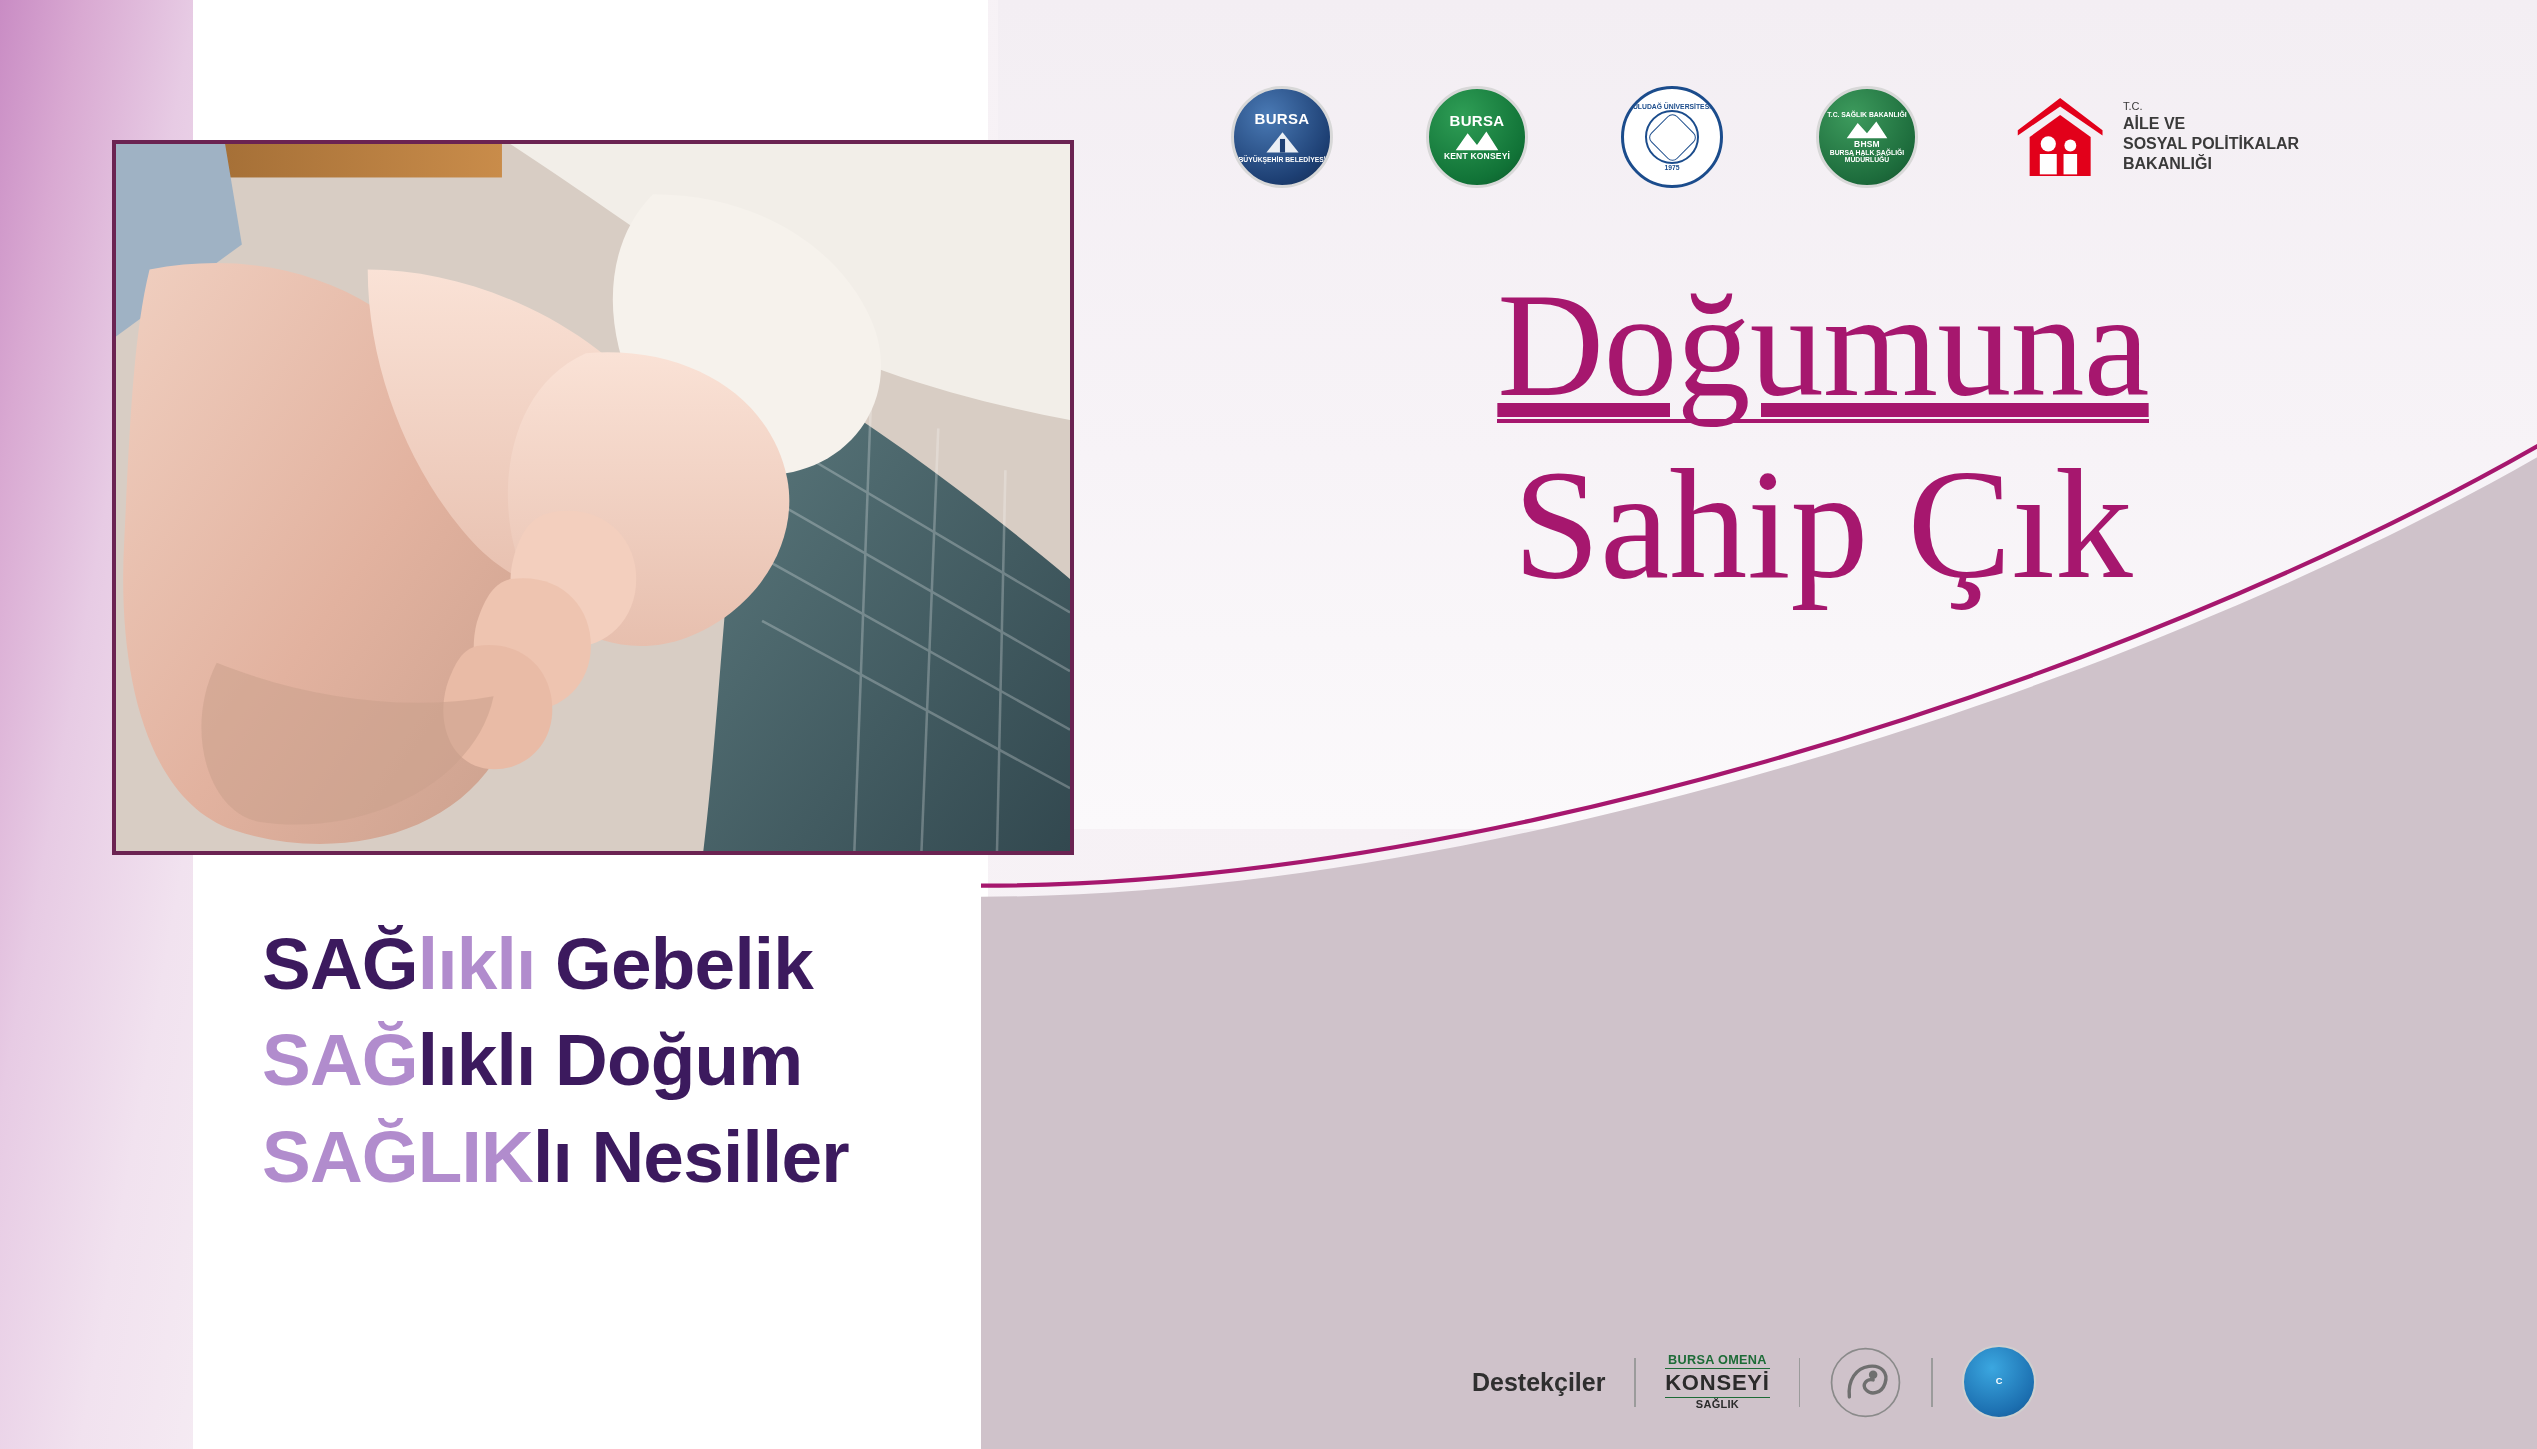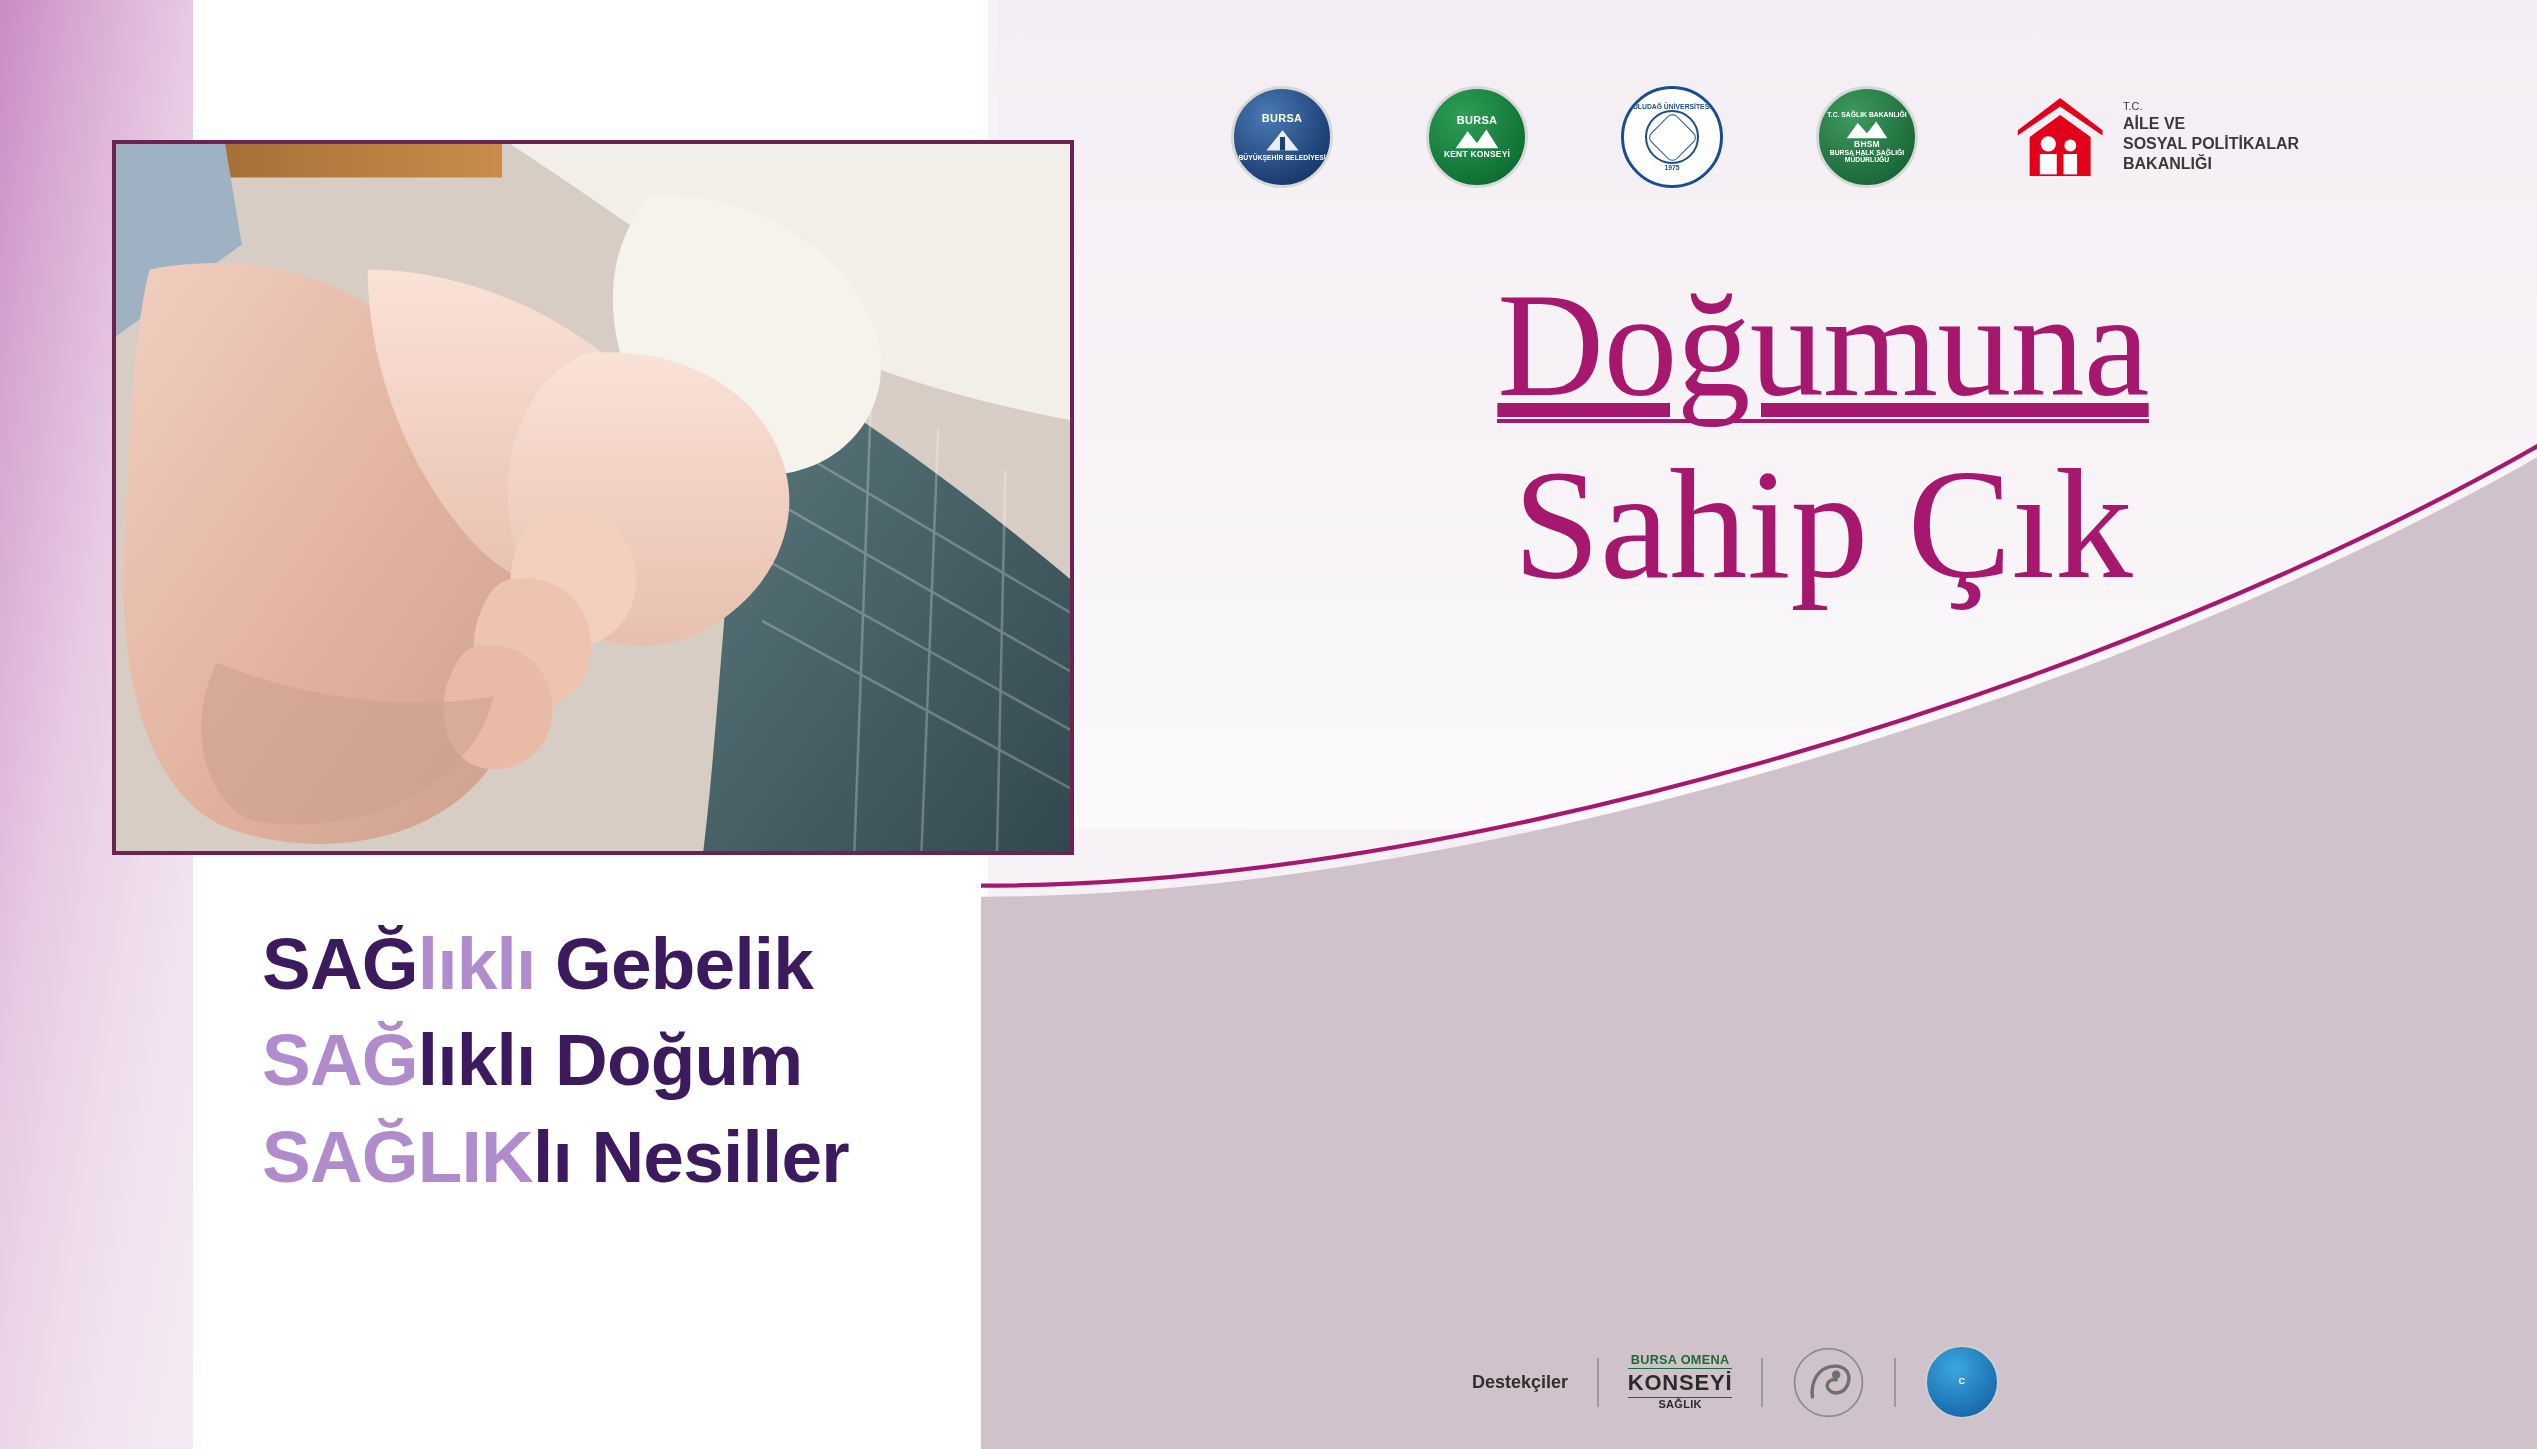"BURSA" .logo-txt-1 { font-size: 11px -> 15px }
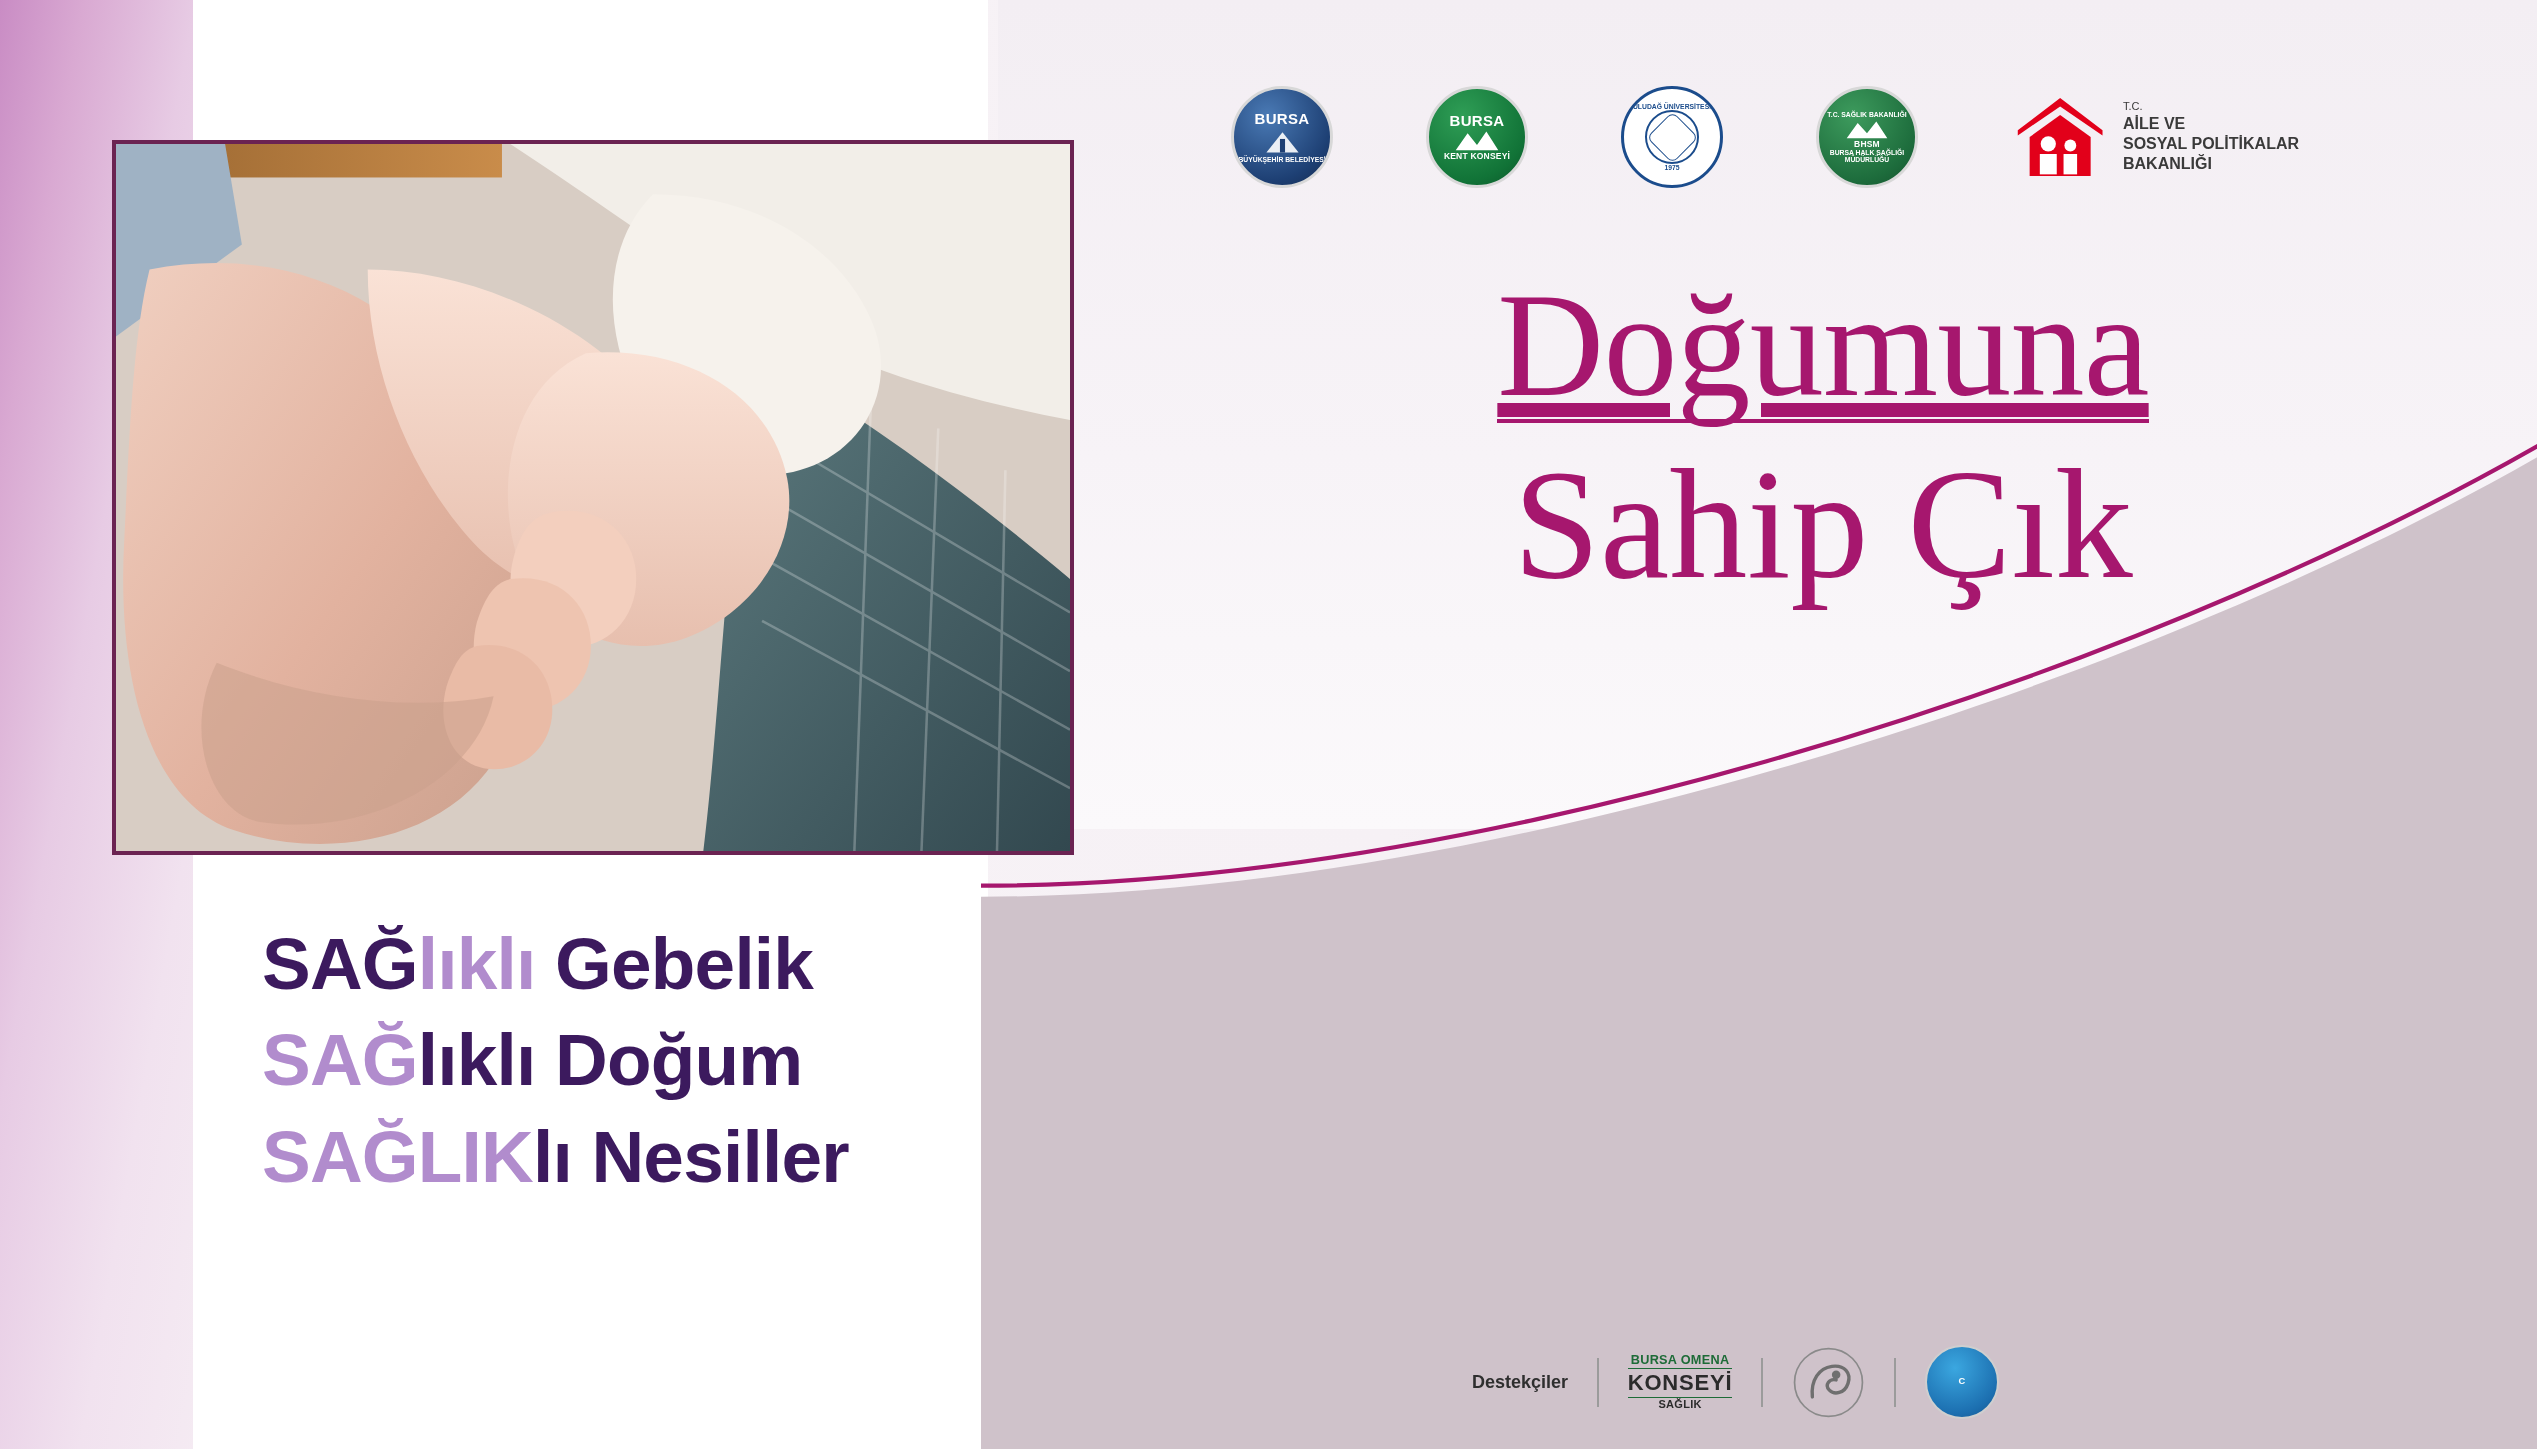"Destekçiler" .sup-label { font-size: 18px -> 25px }
